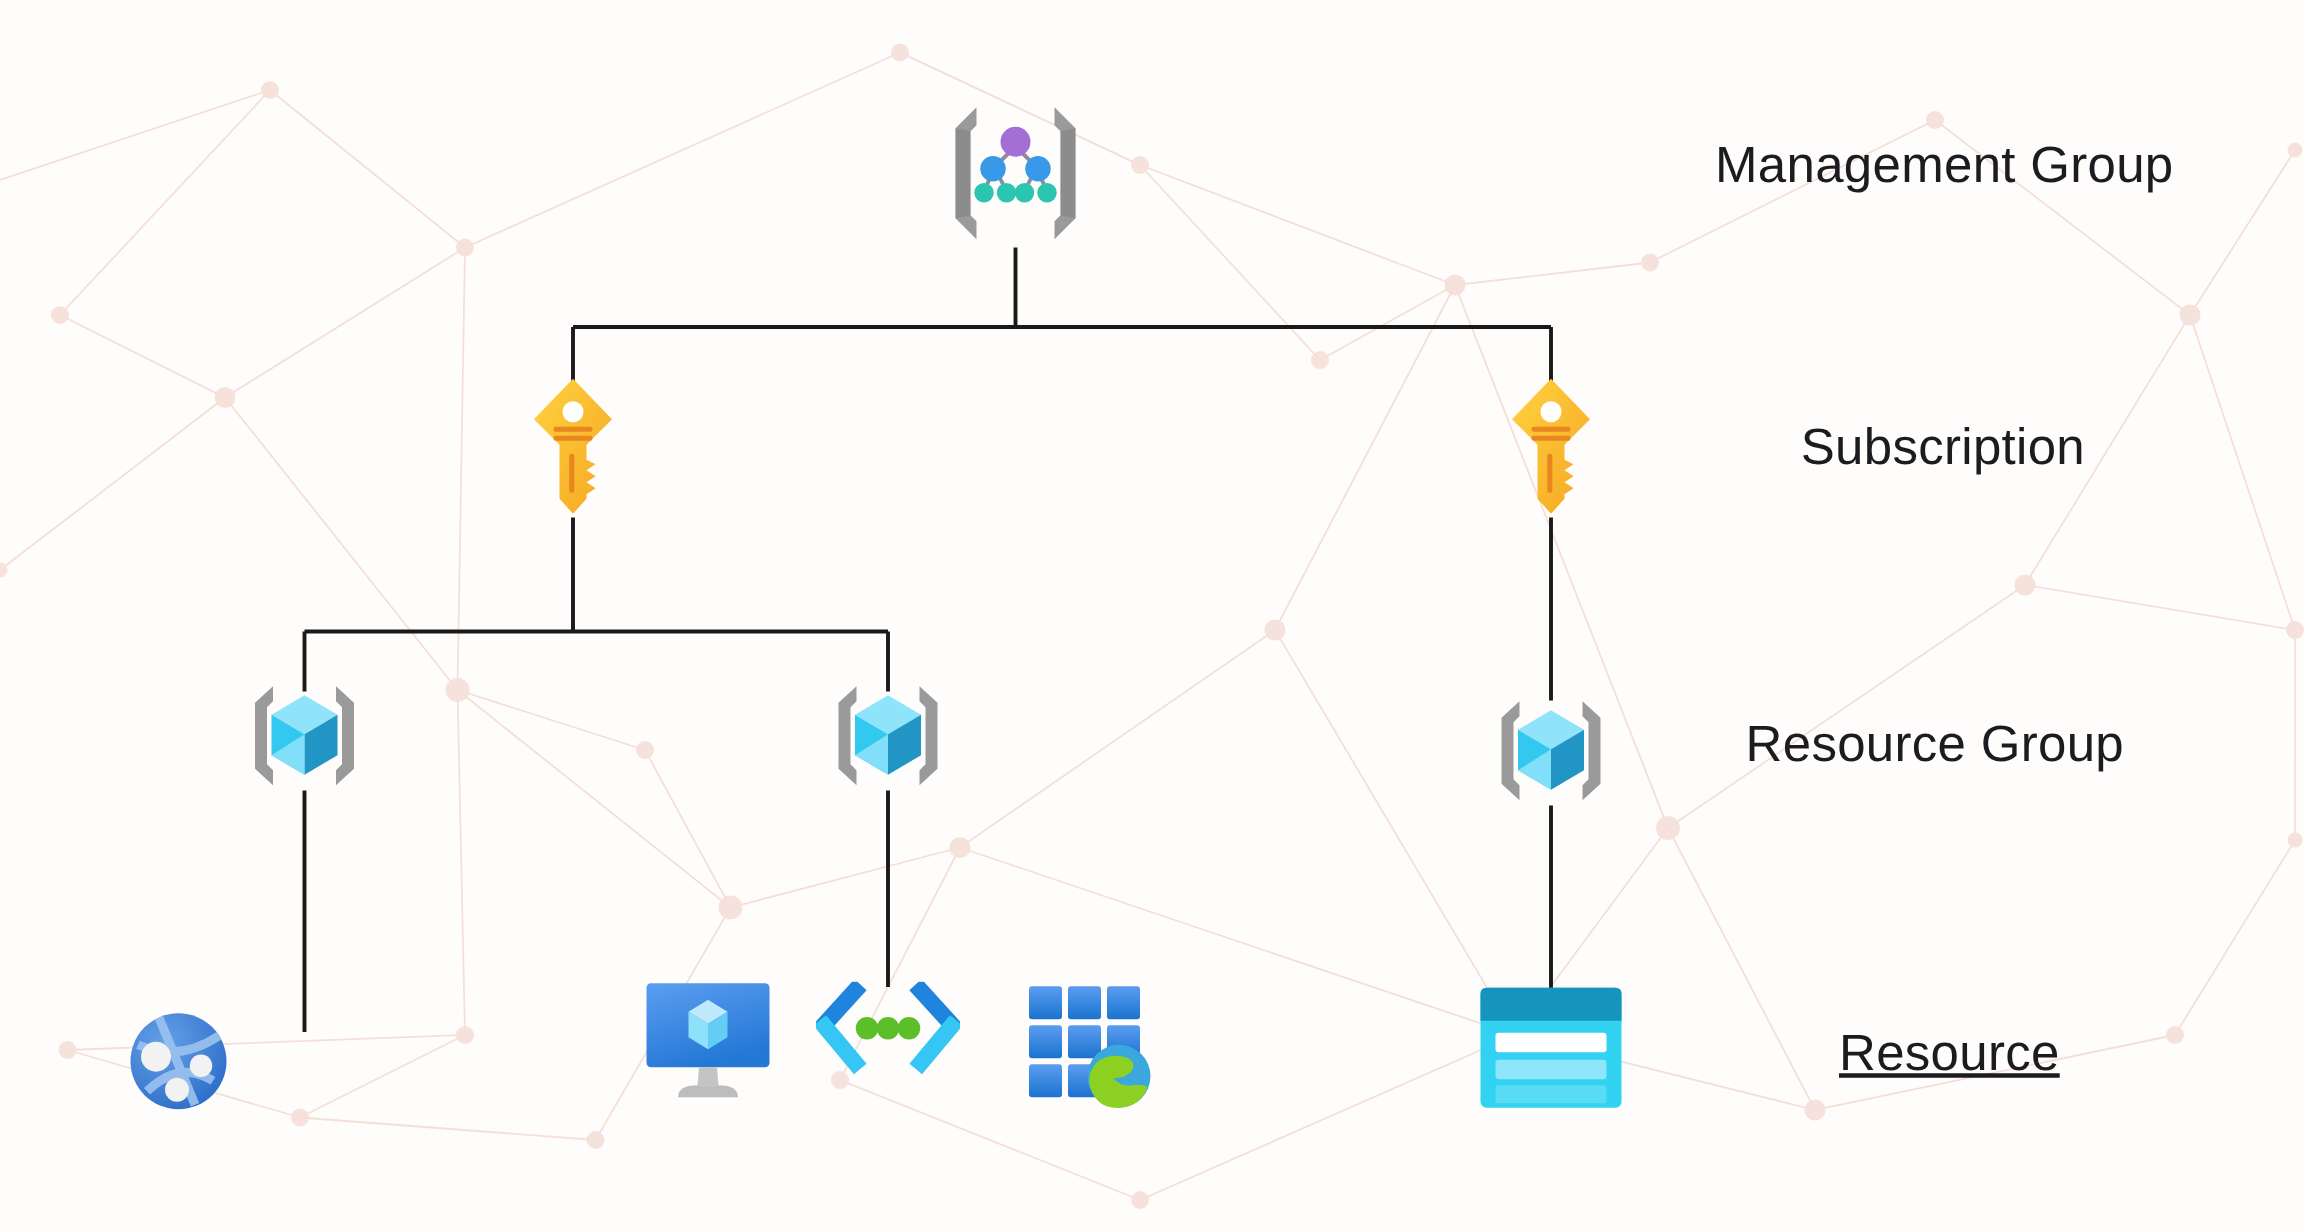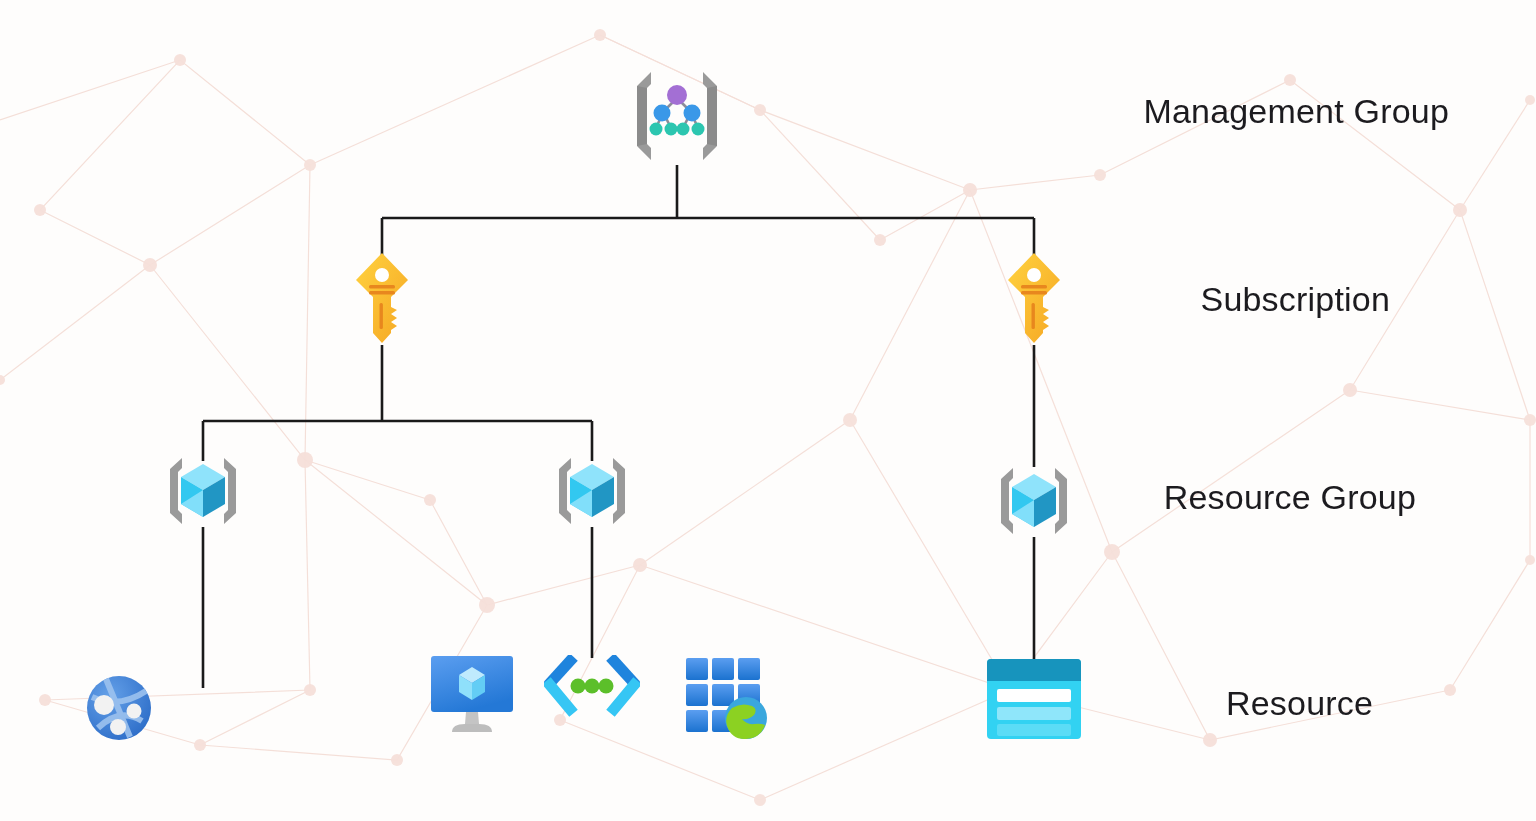"Resource" div.tier-label { text-decoration: none -> underline }
